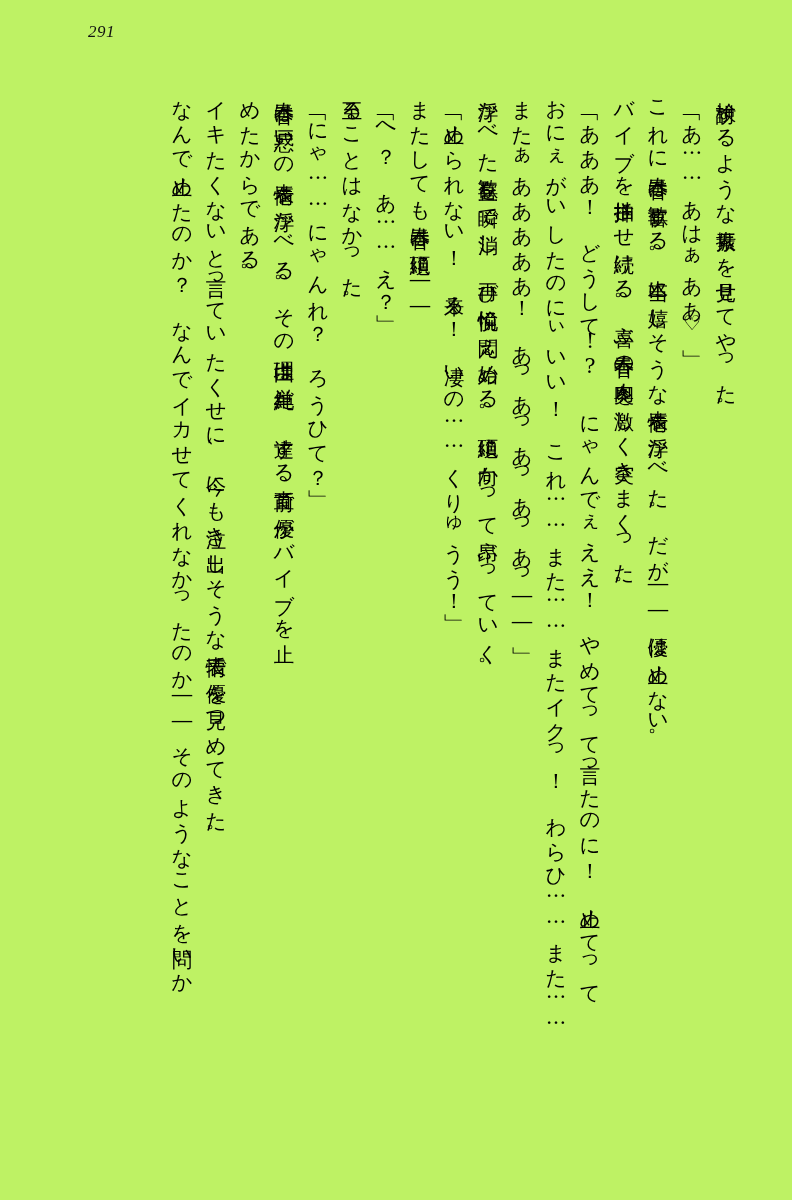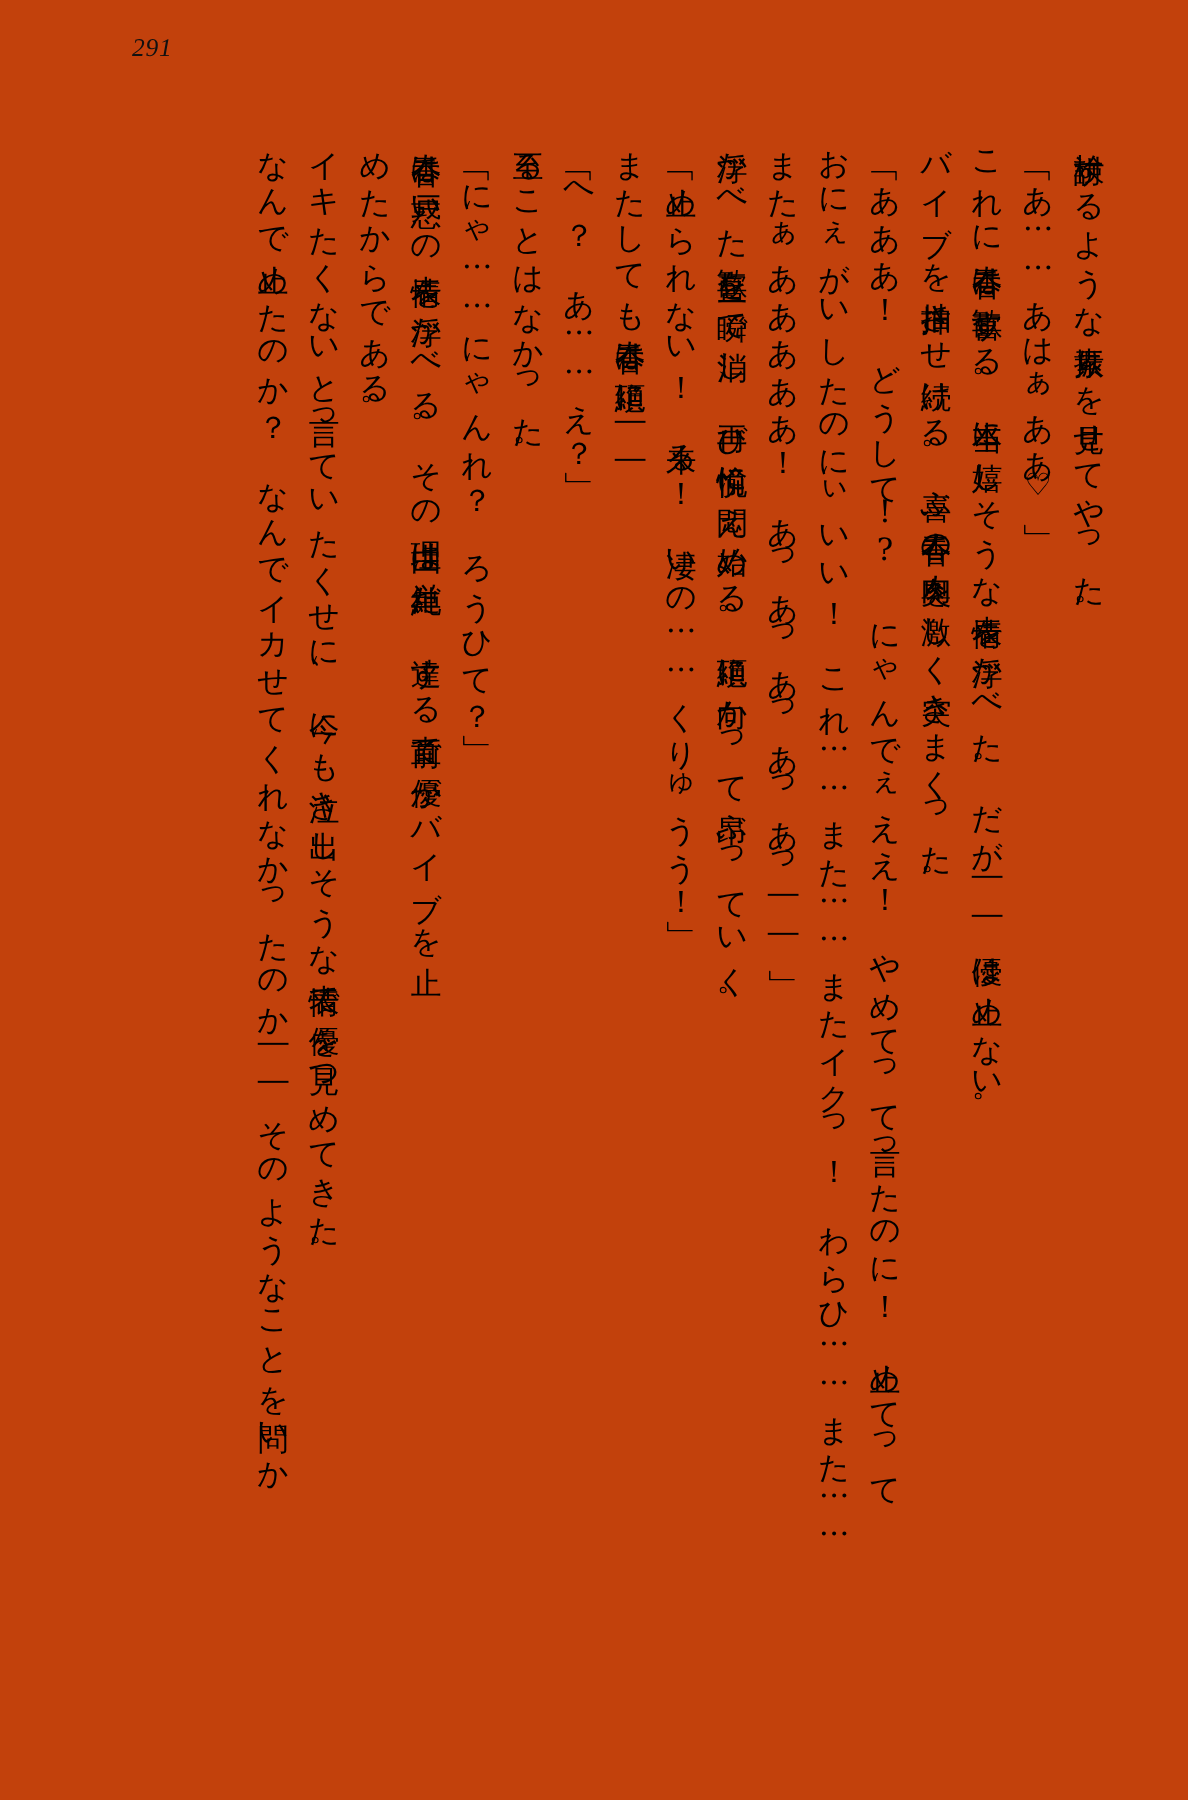"291" .page { background: #c2410c -> #bef264 }
